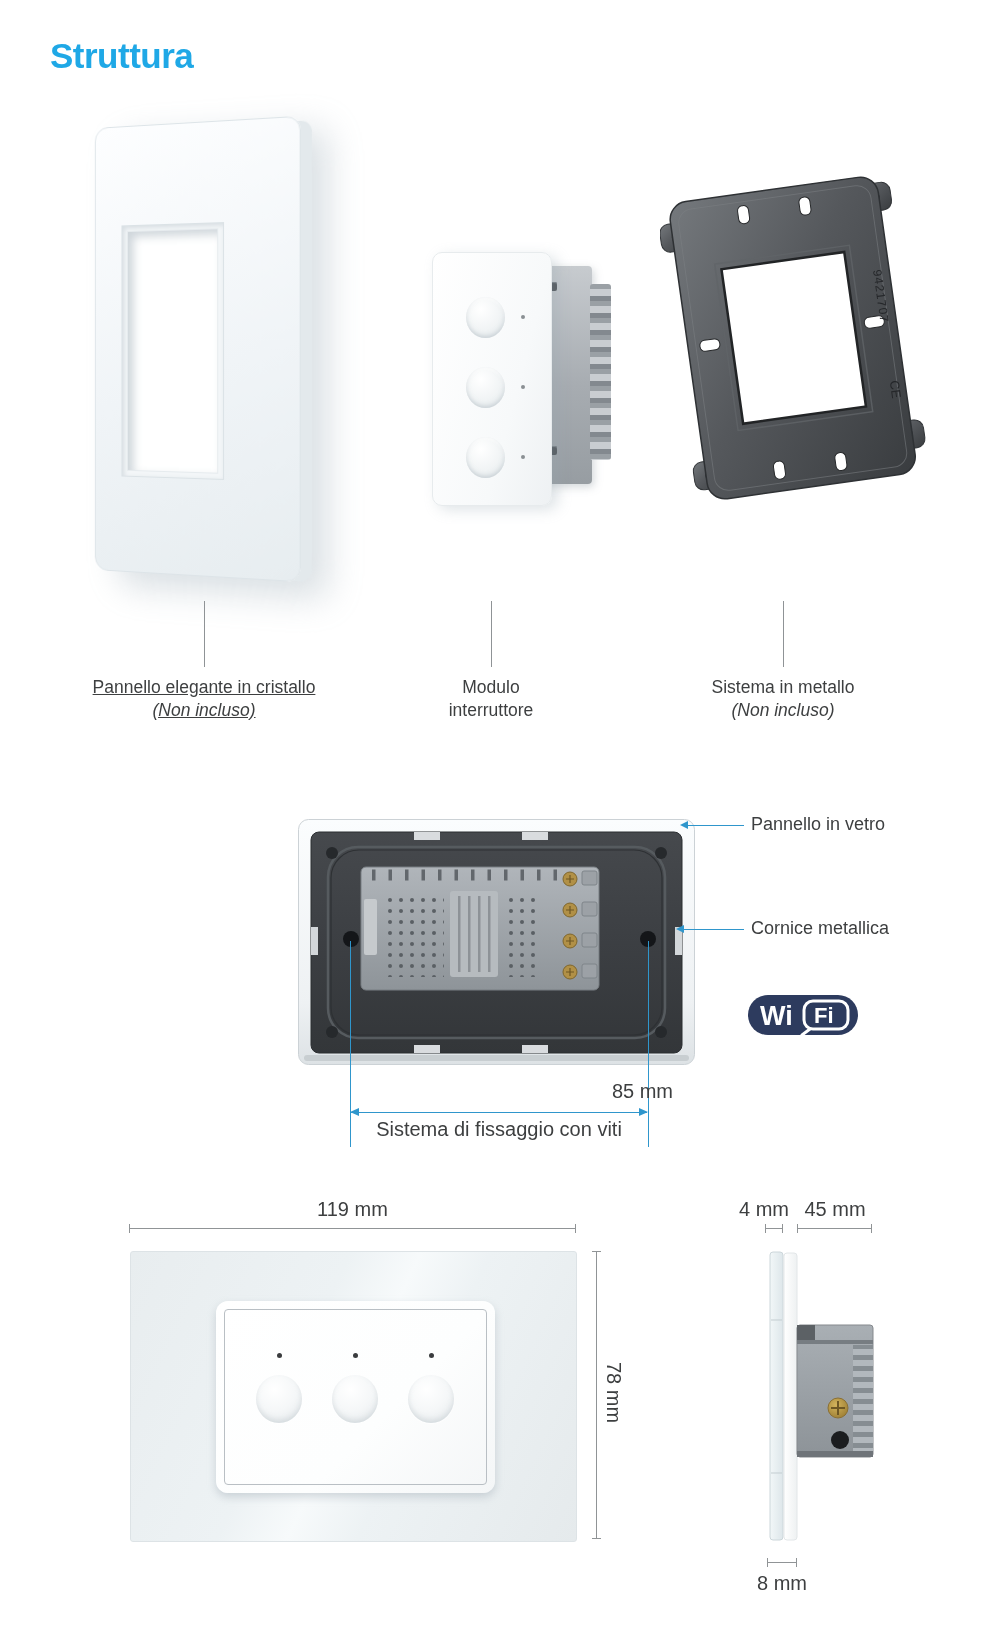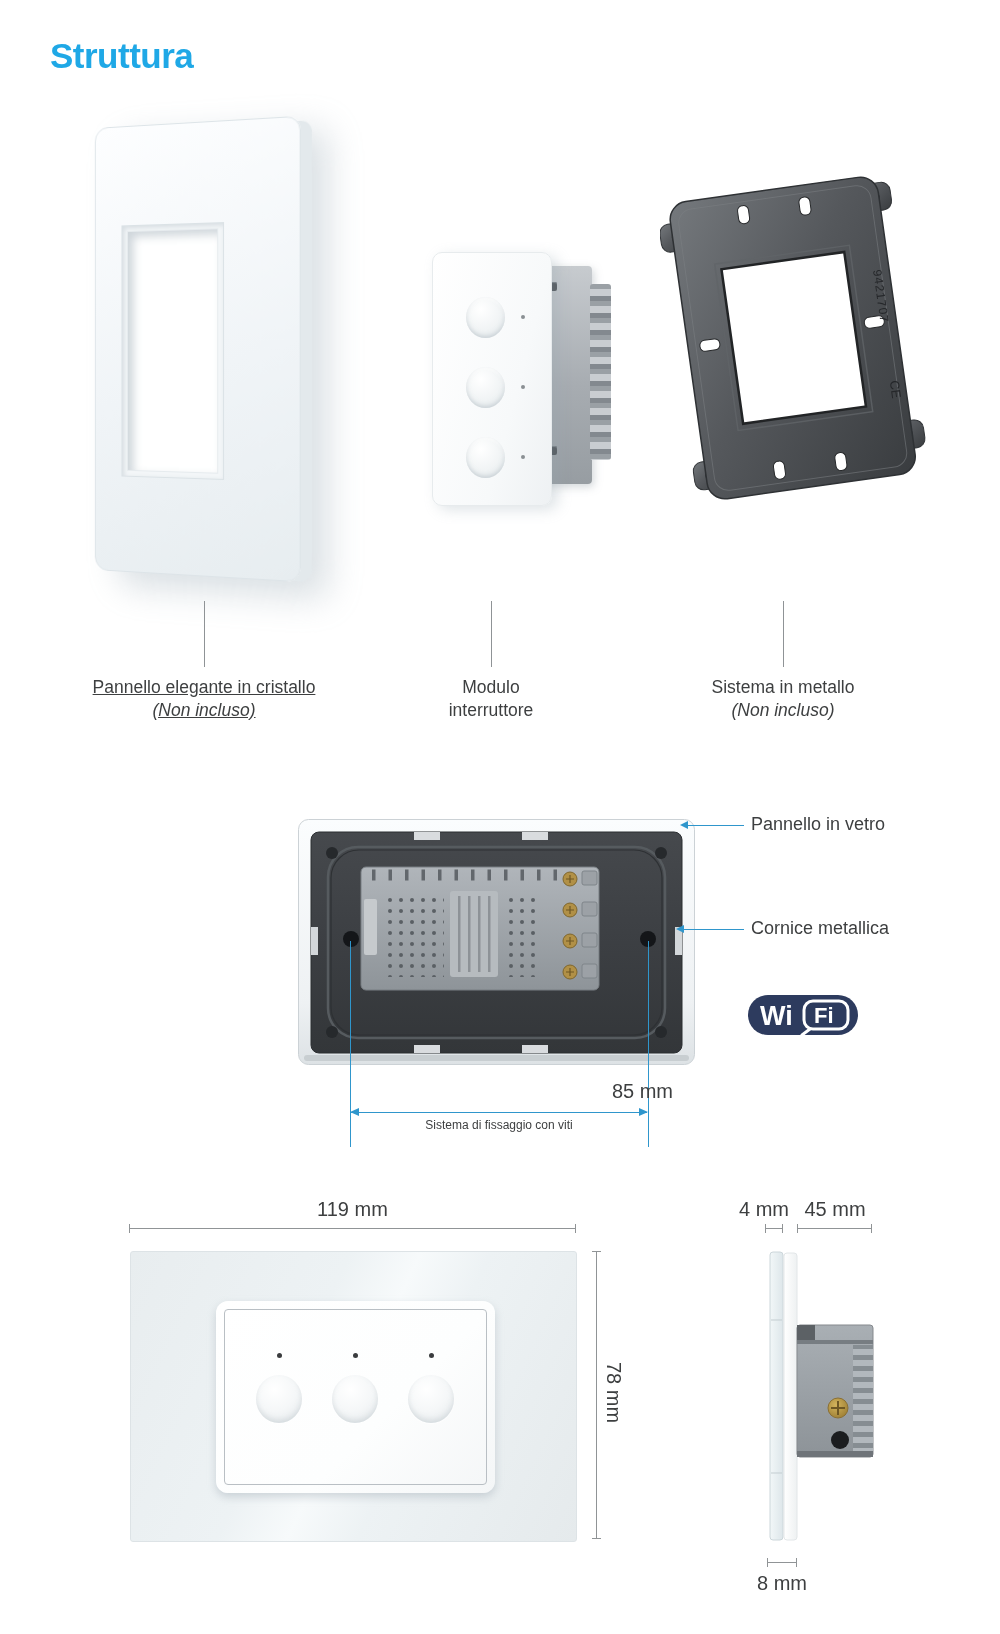"Sistema di fissaggio con viti" .caption-text { font-size: 12px -> 20px }
